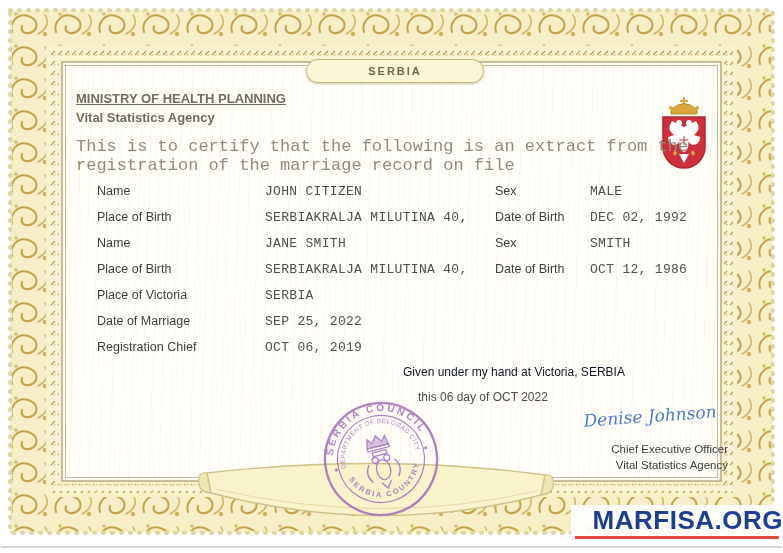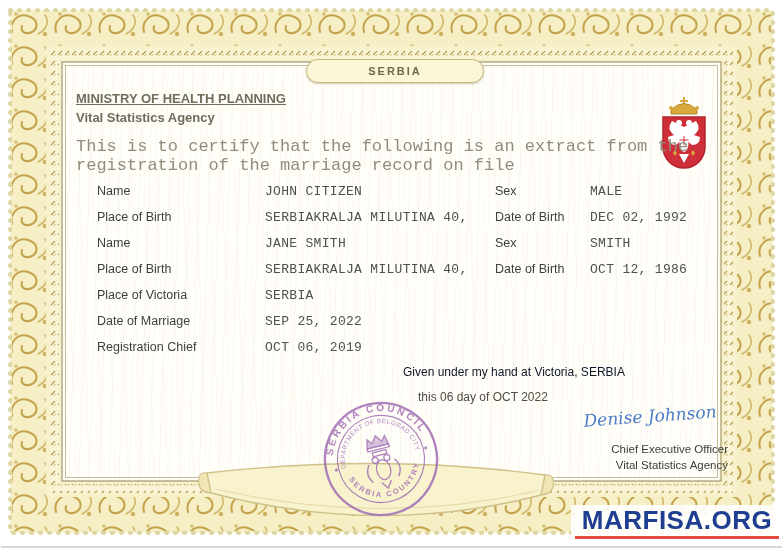"MARFISA.ORG" .wm { text-align: center -> right }
